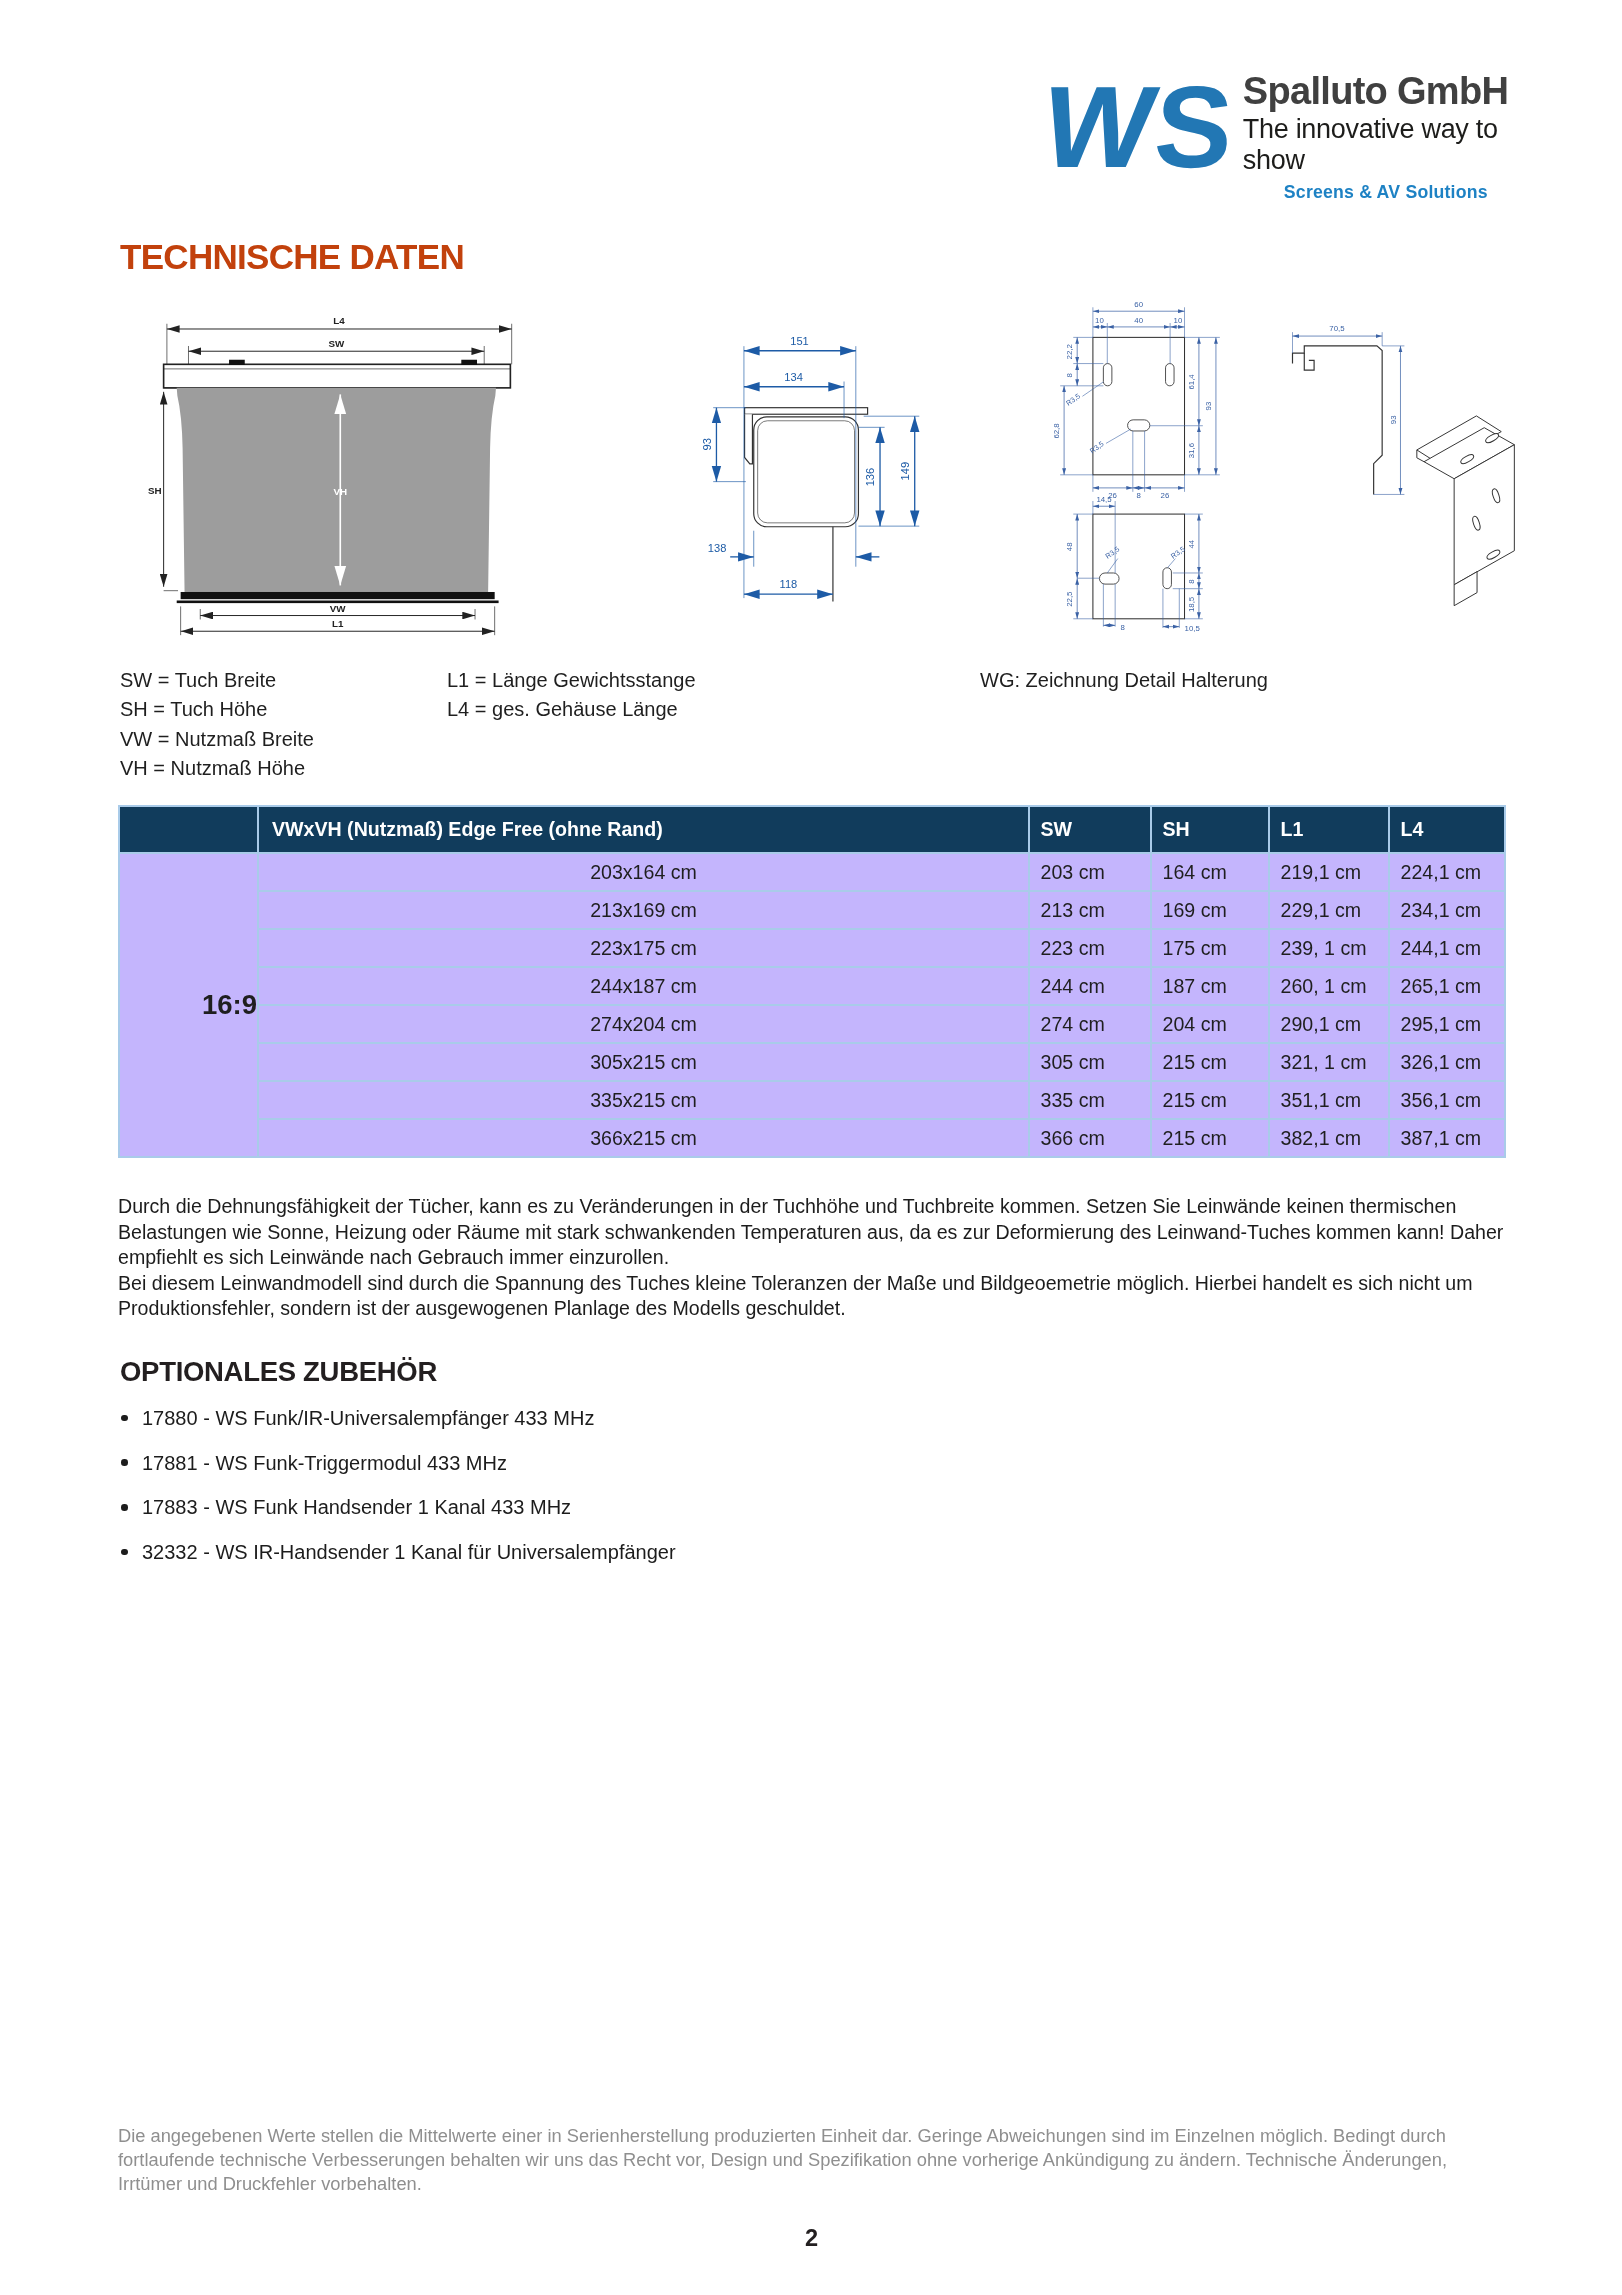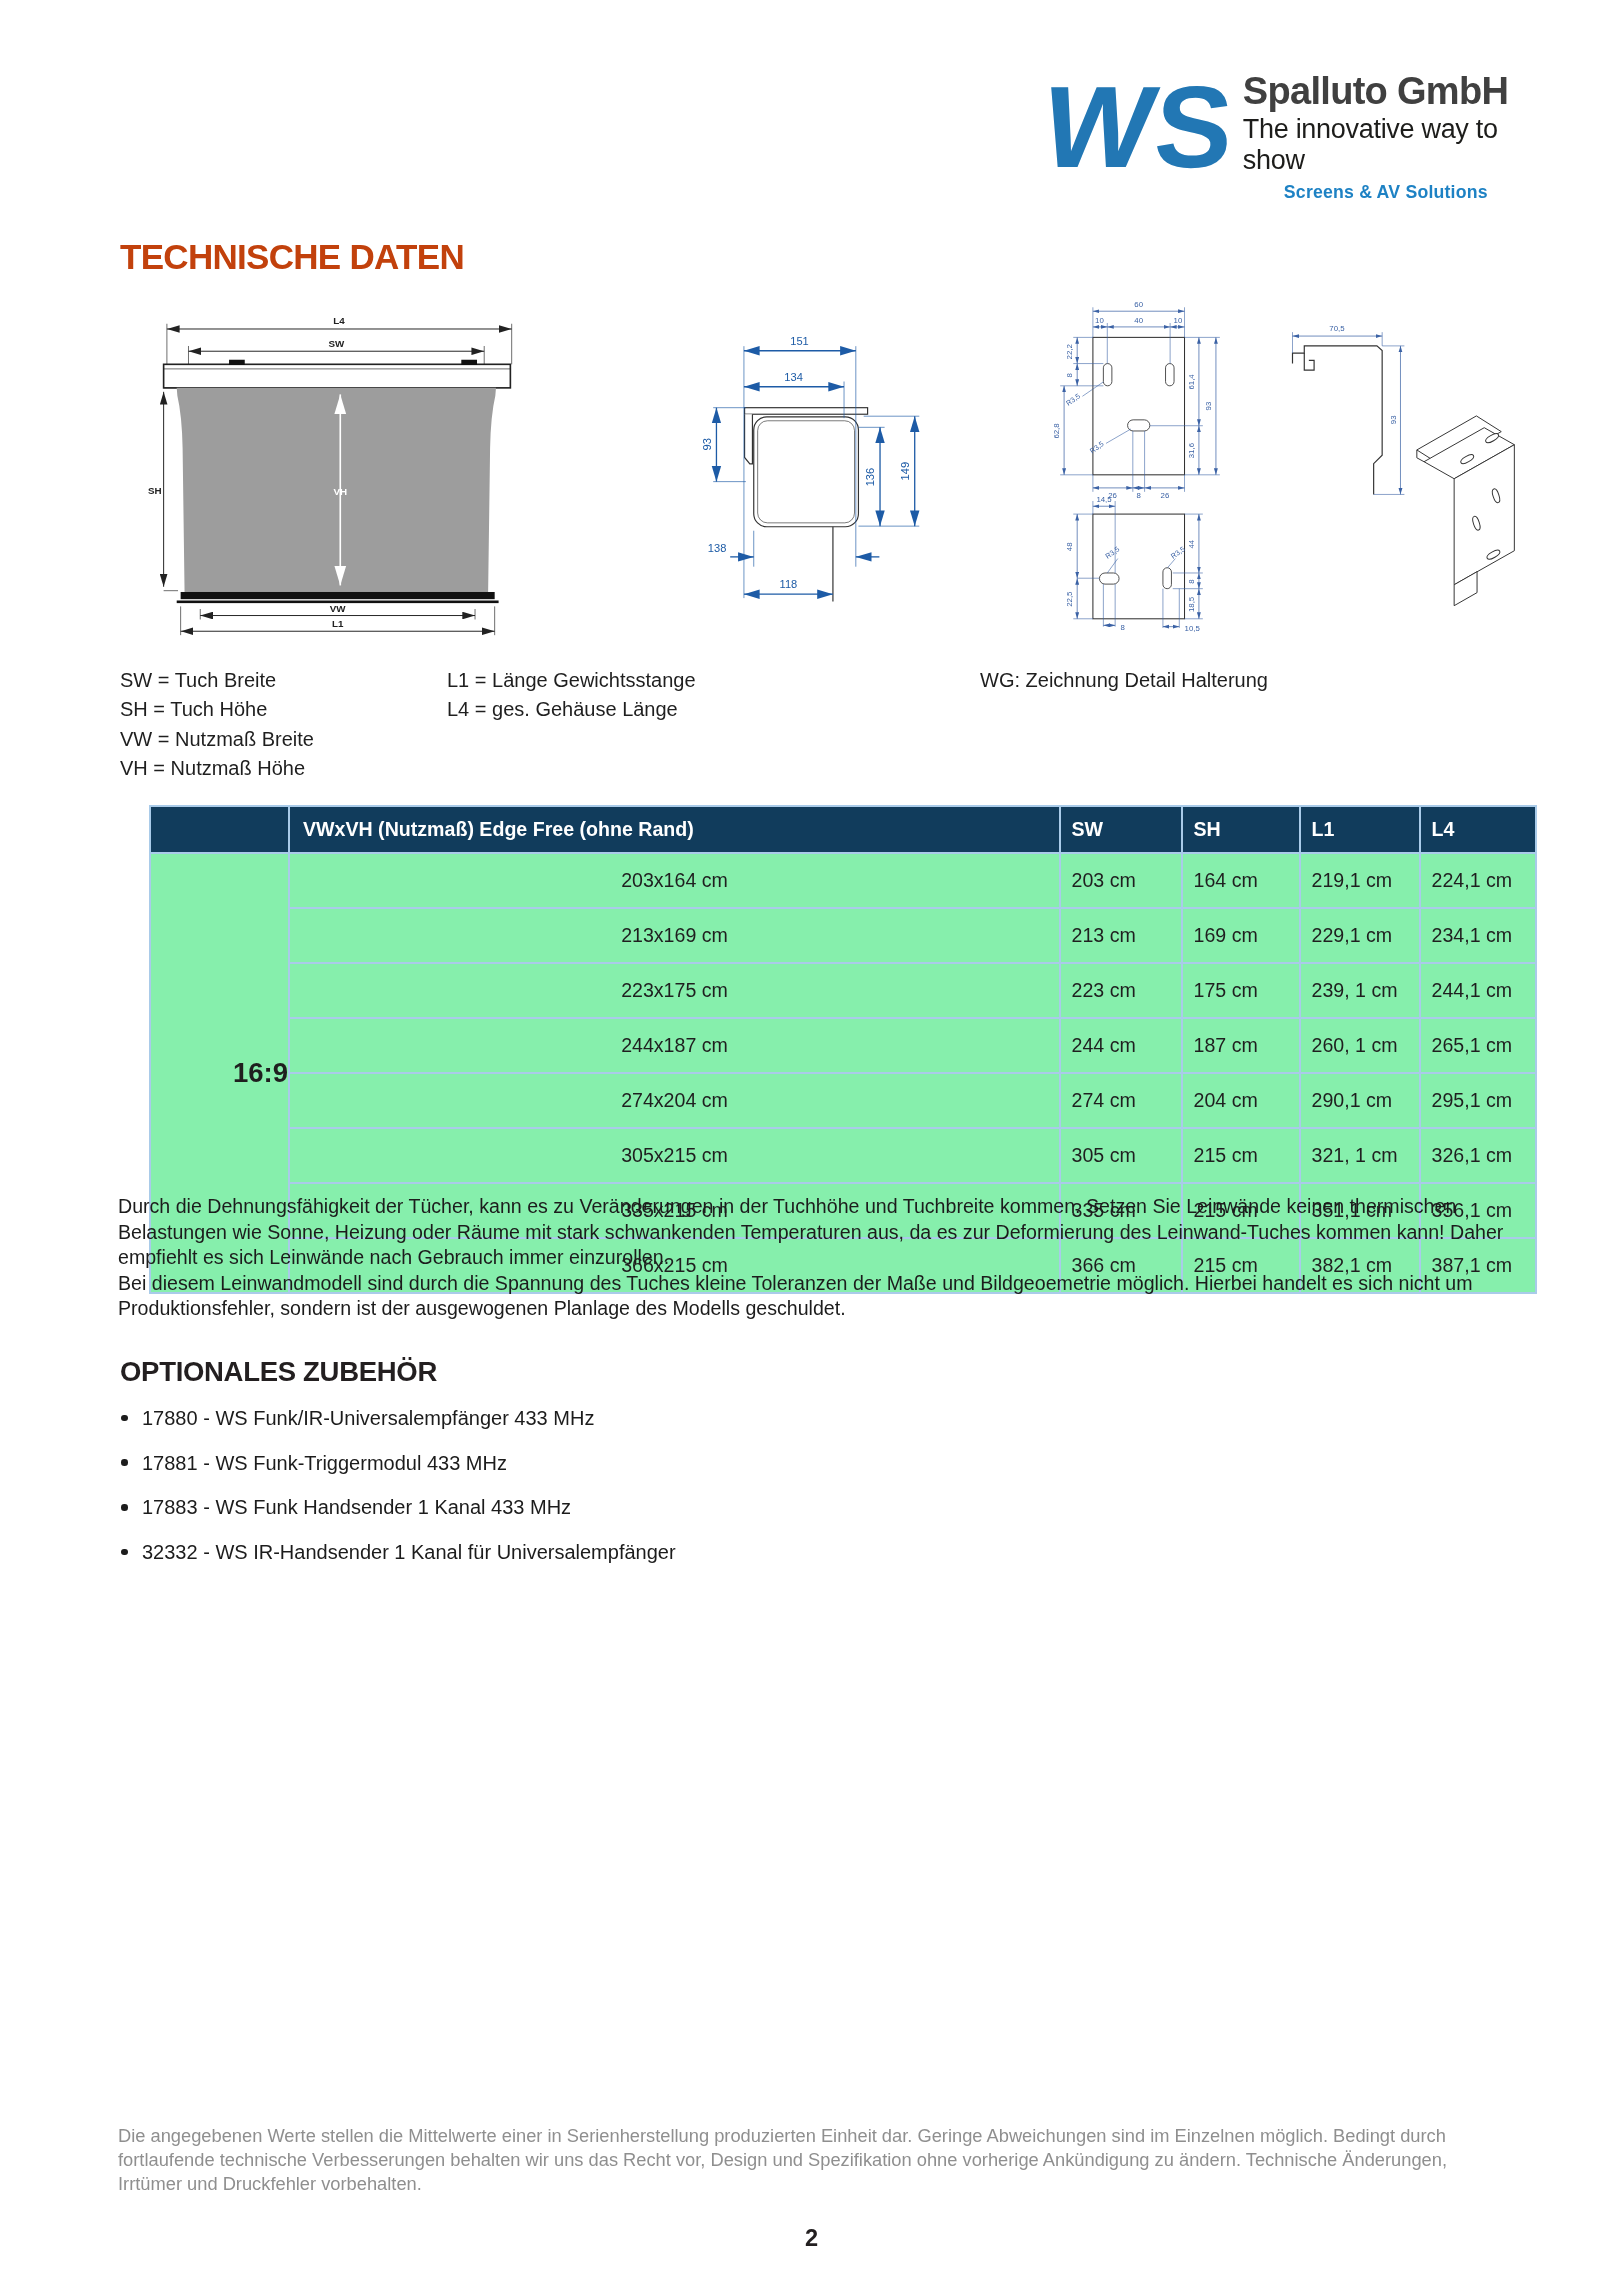"VWxVH (Nutzmaß) Edge Free (ohne" .spec-table { margin-left: 31px -> none }
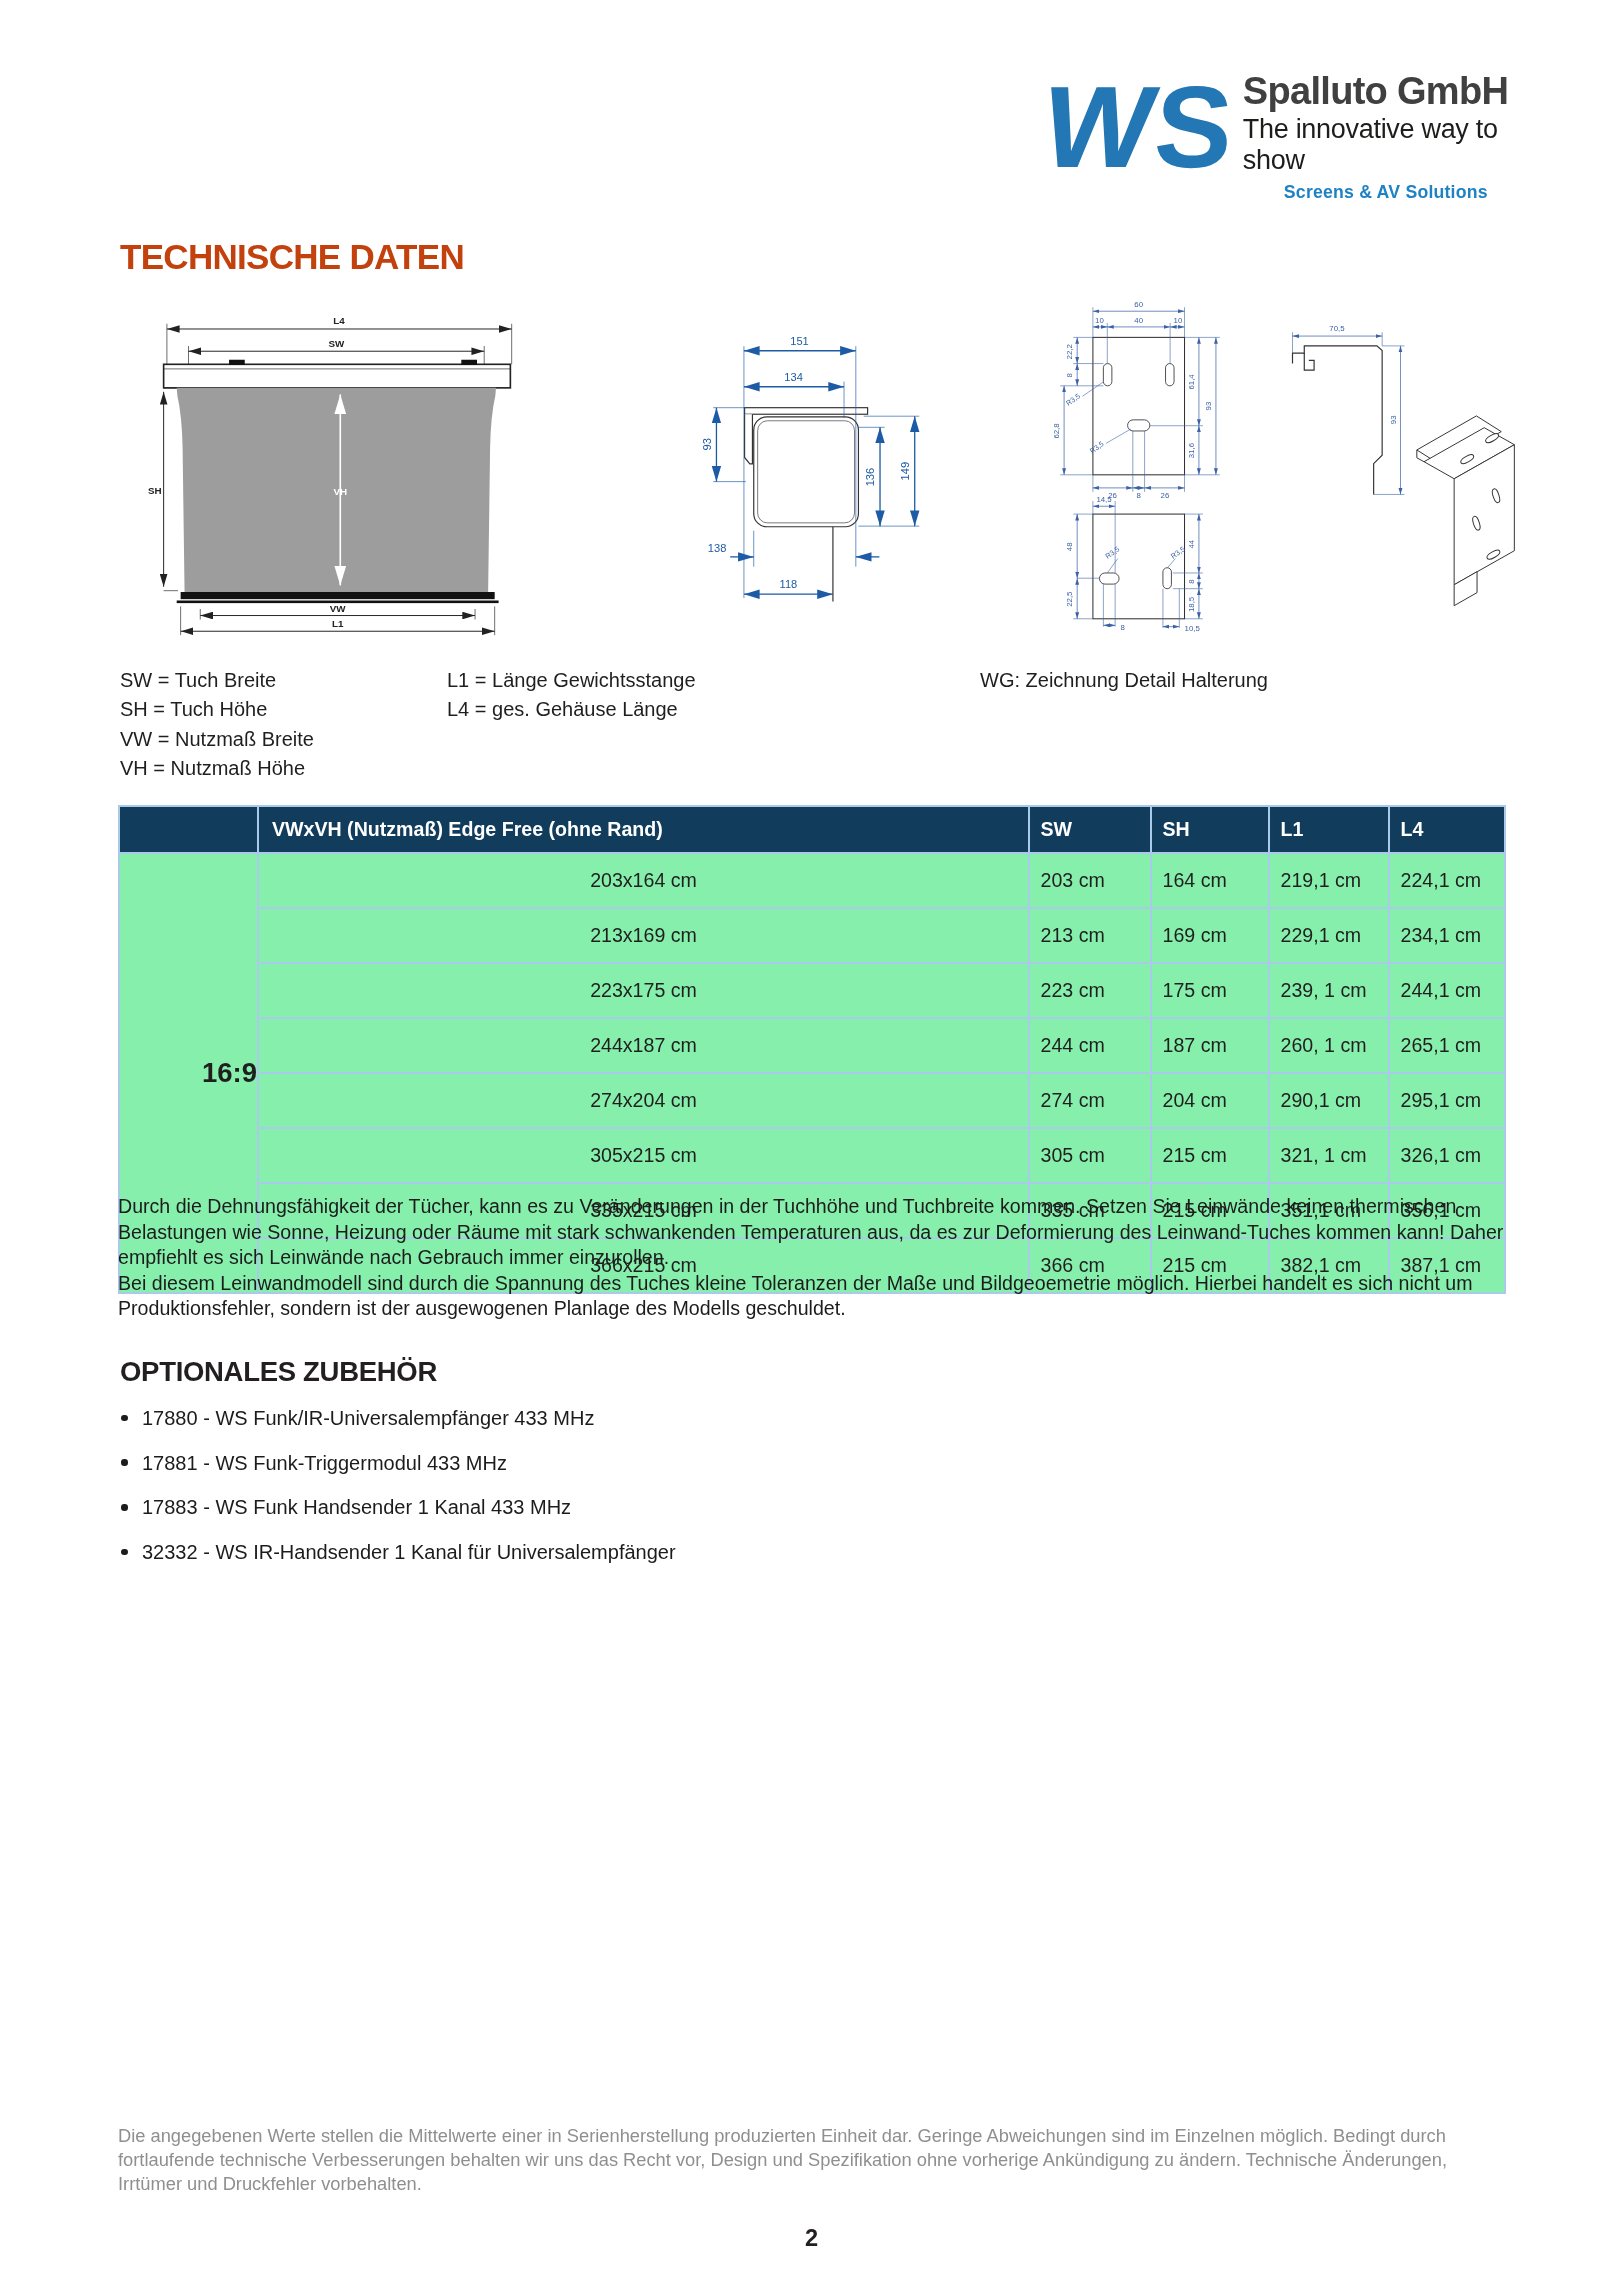"203x164 cm" .spec-table tbody td { background: #86efac -> #c4b5fd; height: 55px -> 38px }
